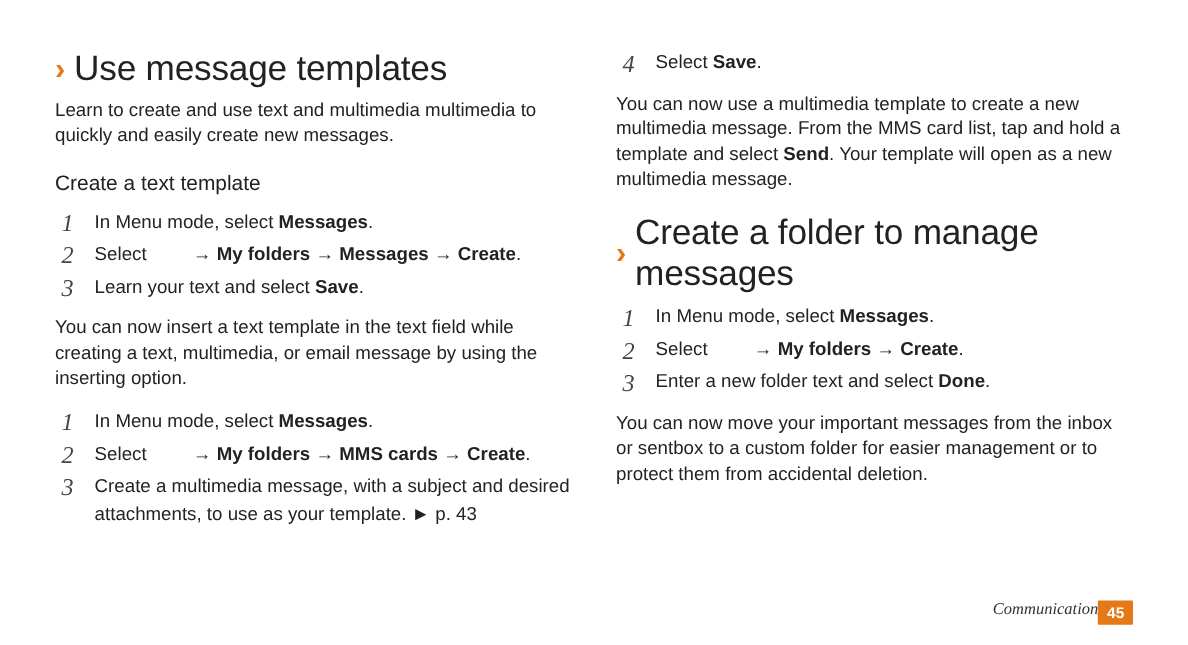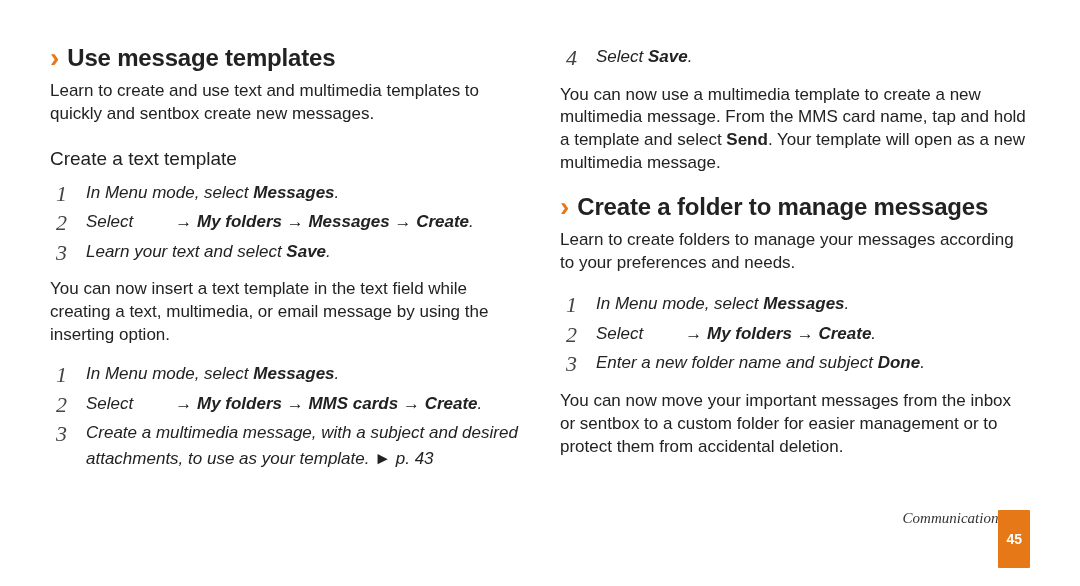"Use message templates" .sec-title-text { font-size: 24px -> 32px; font-weight: 700 -> 400 }
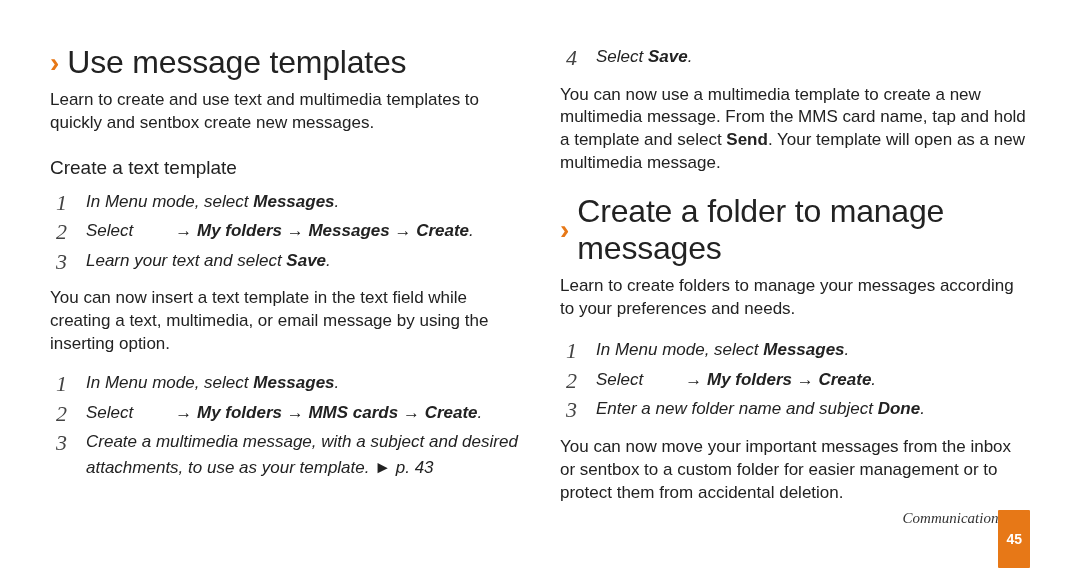"Select Save." ol.steps { font-style: italic -> none }
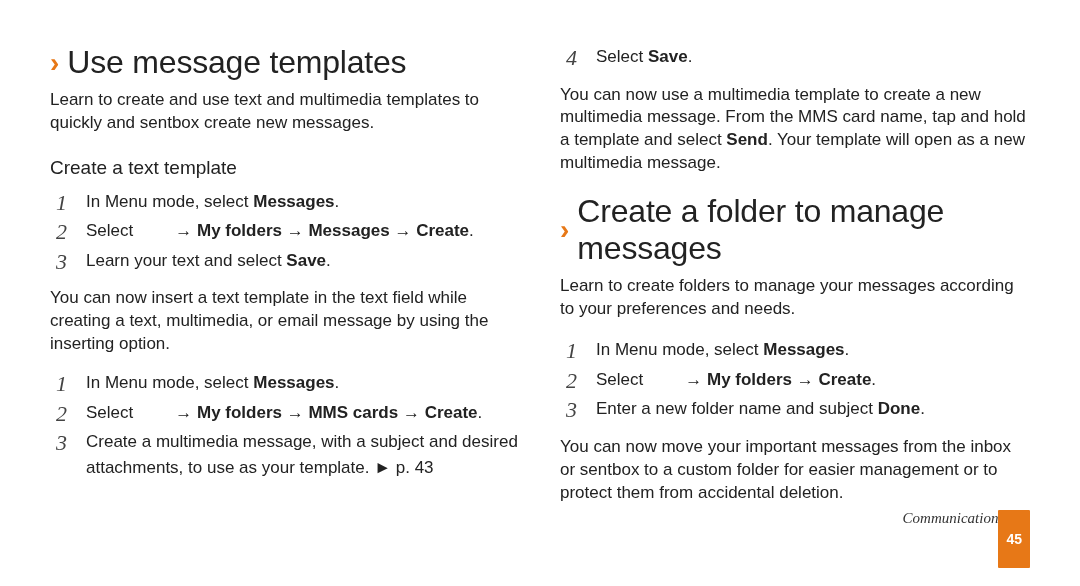"Learn to create and use" div.intro { text: templates to quickly and sentbox -> multimedia to quickly and easily }
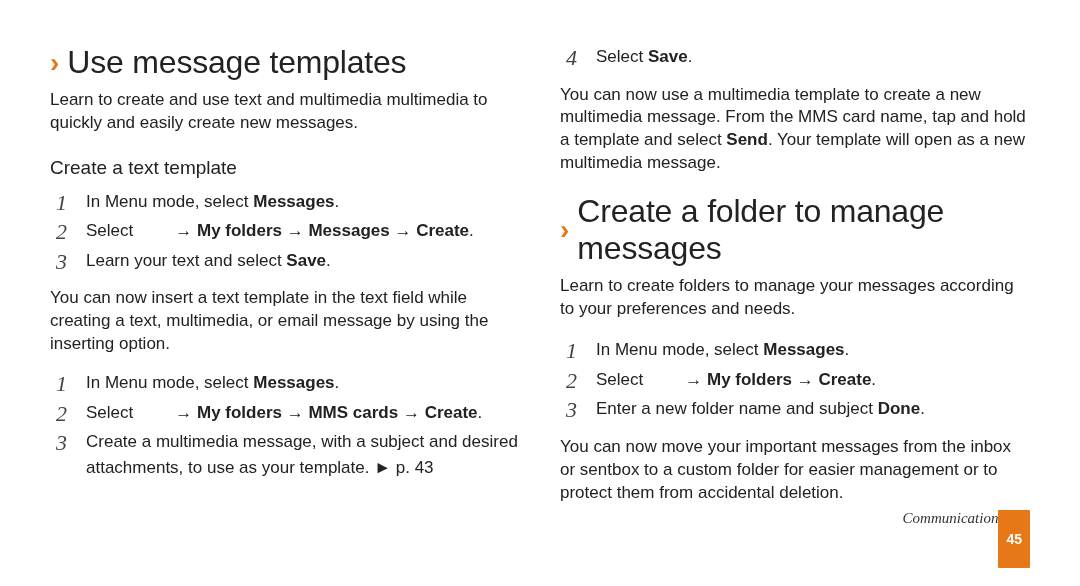"You can now use a" span { text: name -> list }
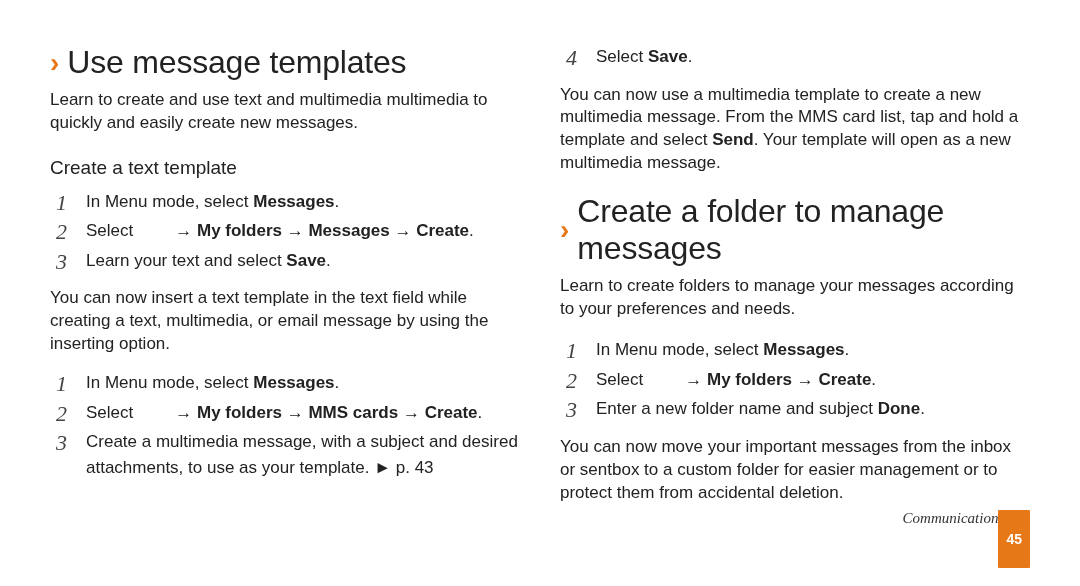"Learn to create folders to" div.intro { html: <div>Learn to create folders to manage your messages according to your preferences and needs.</div> -> none }
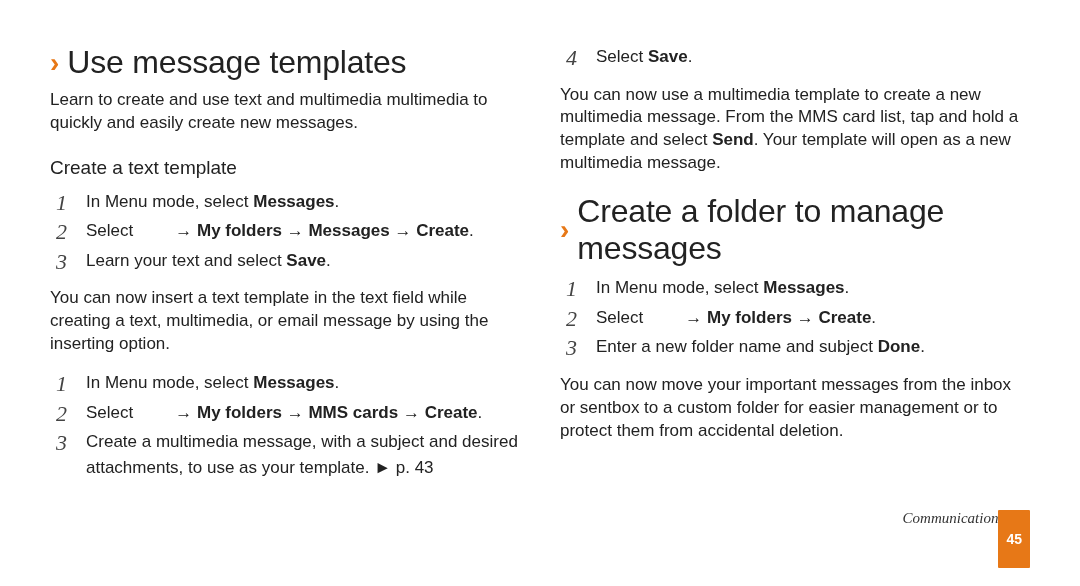"Enter a new folder name" span { text: name and subject -> text and select }
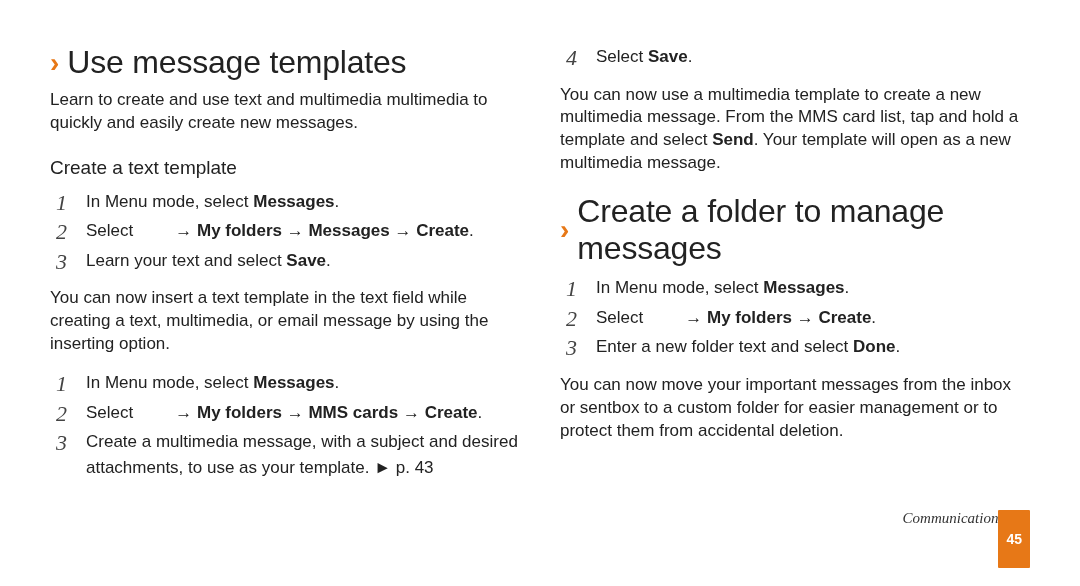"45" .footer .pg { padding: 21px 8px -> 3px 8px }
